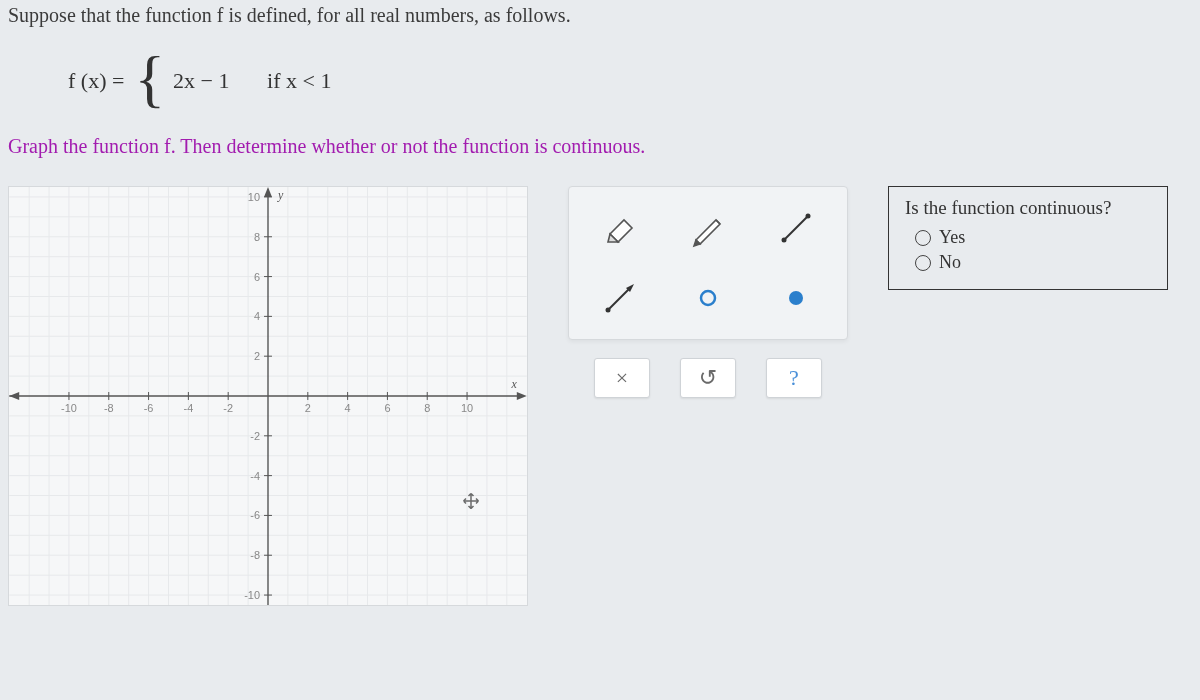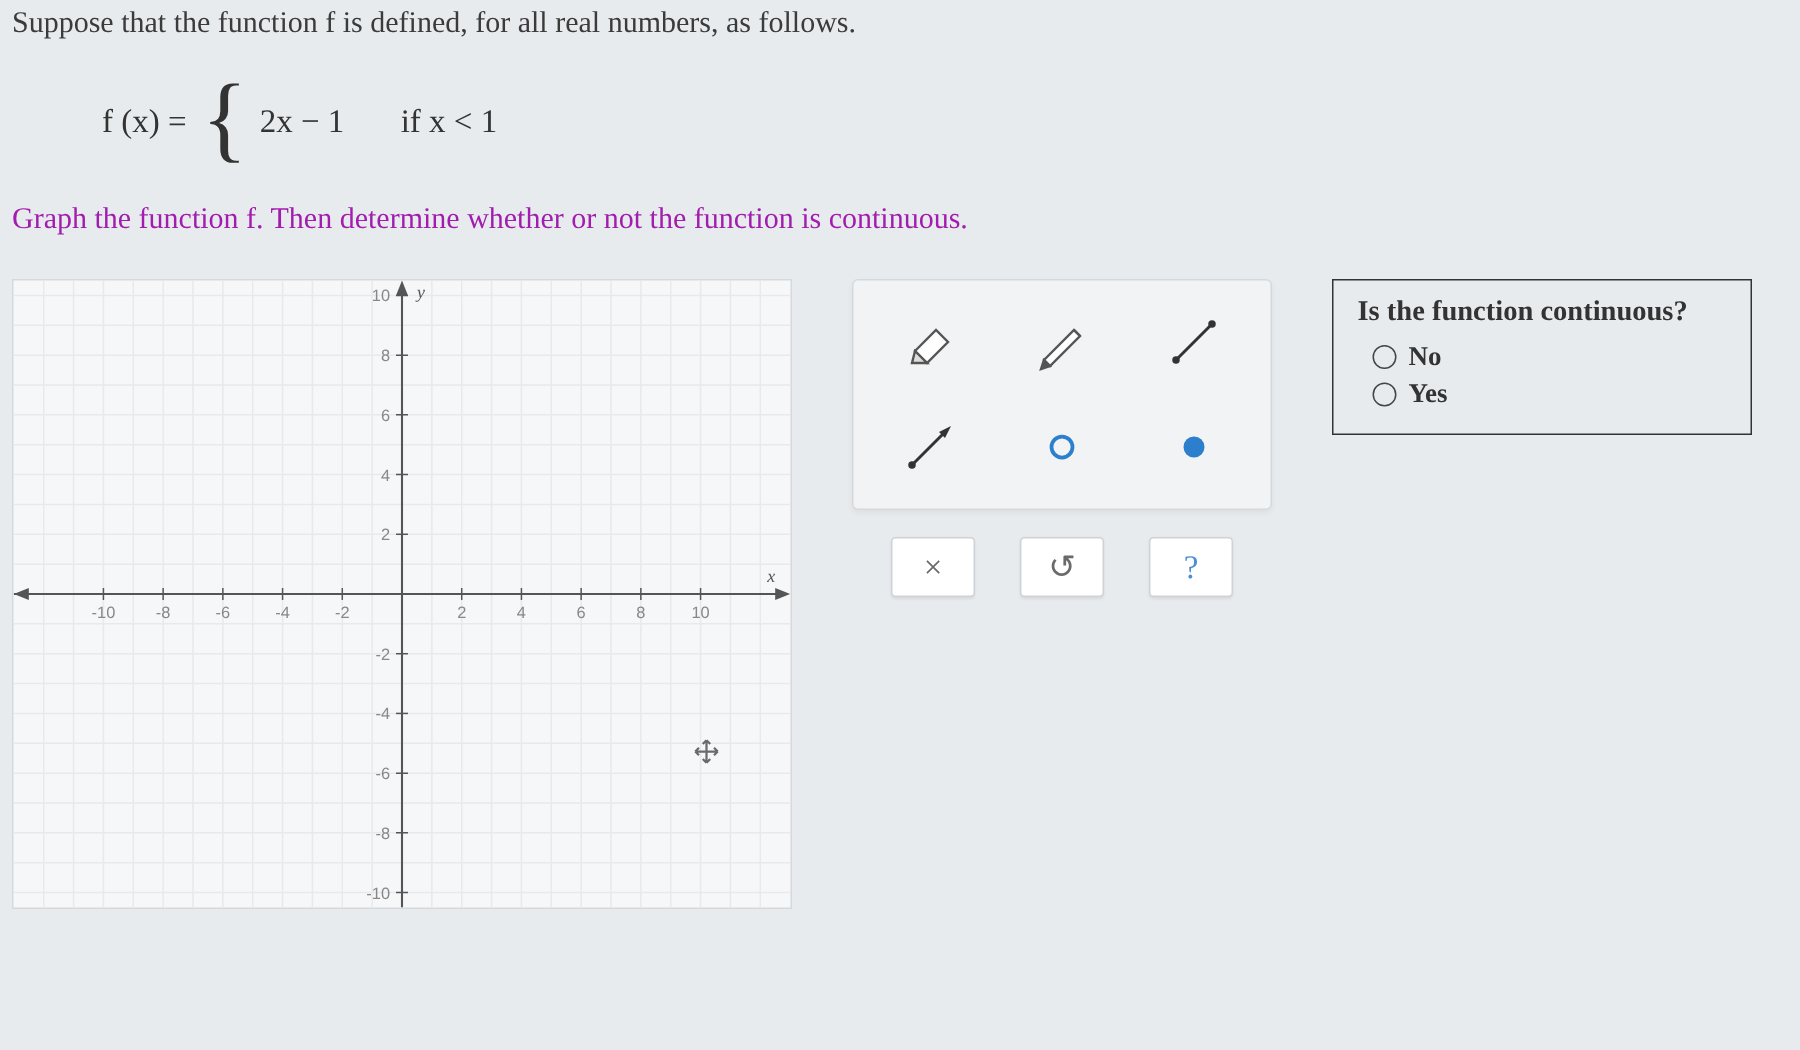"Is the function continuous?" .right-col { font-weight: bold -> none }
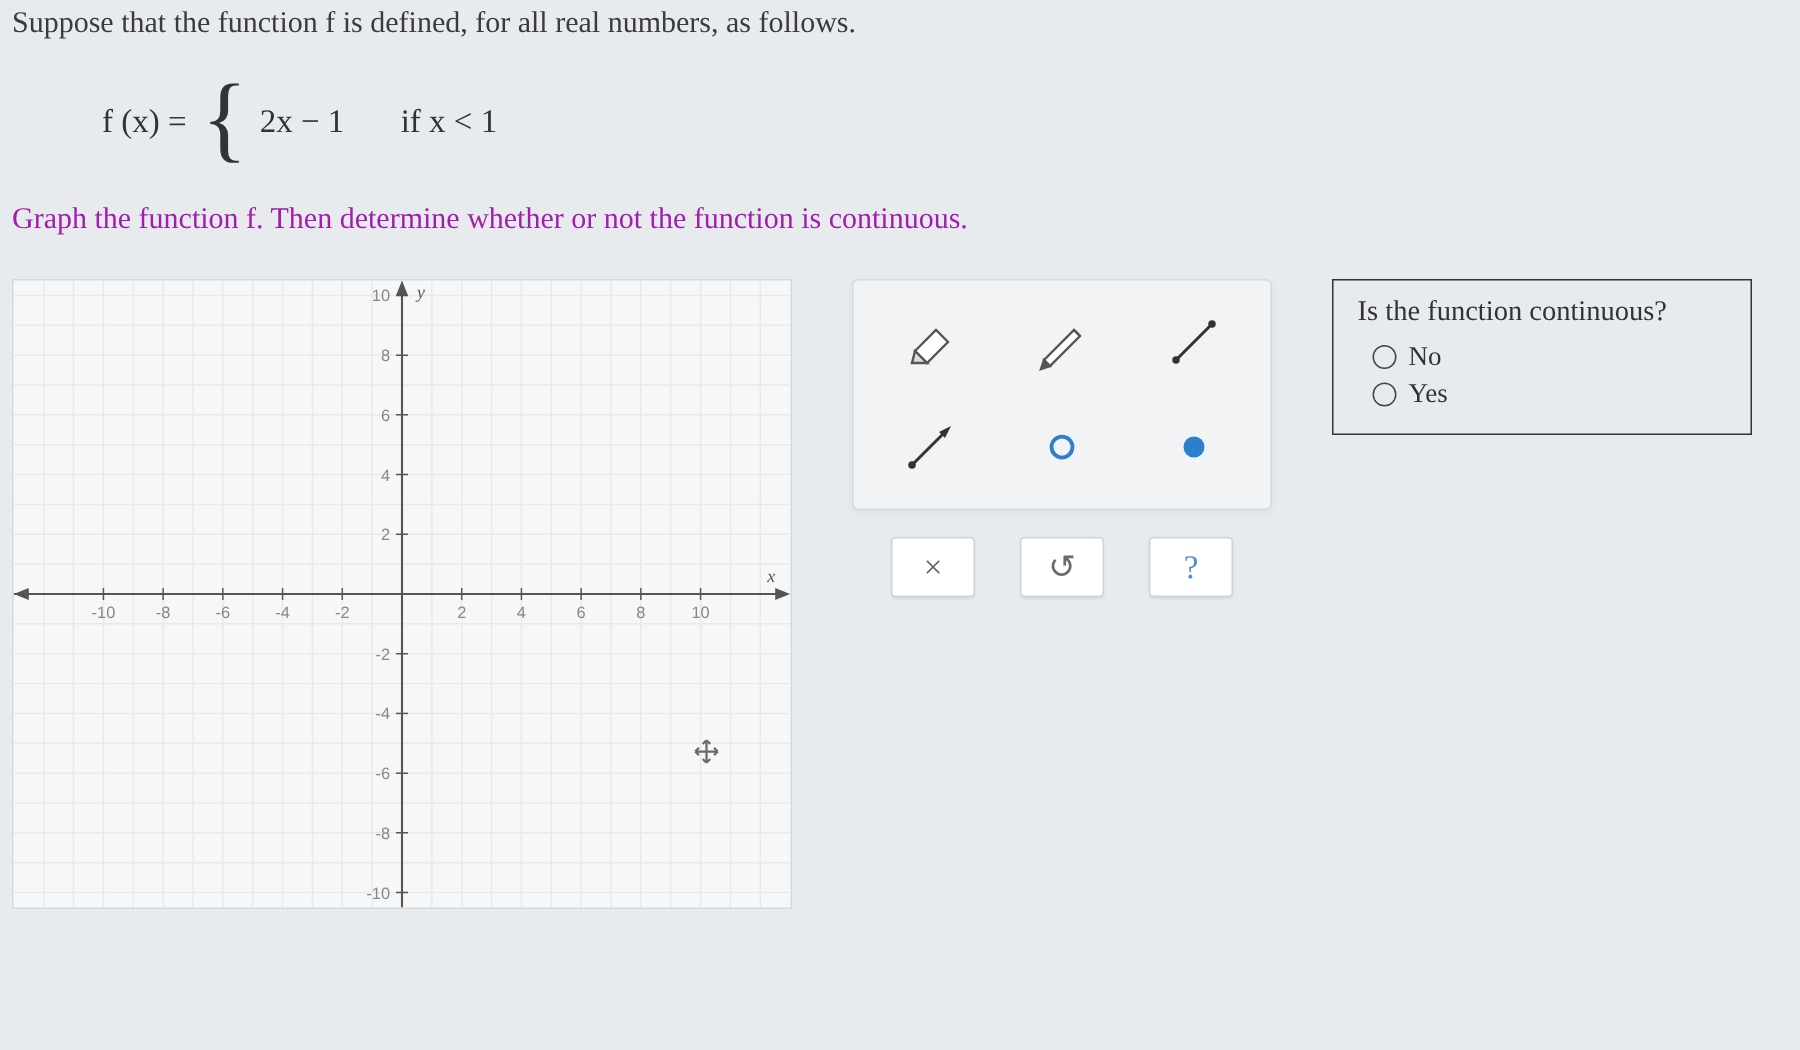"No" div.radio-row { order: before "Yes" -> after "Yes" }
